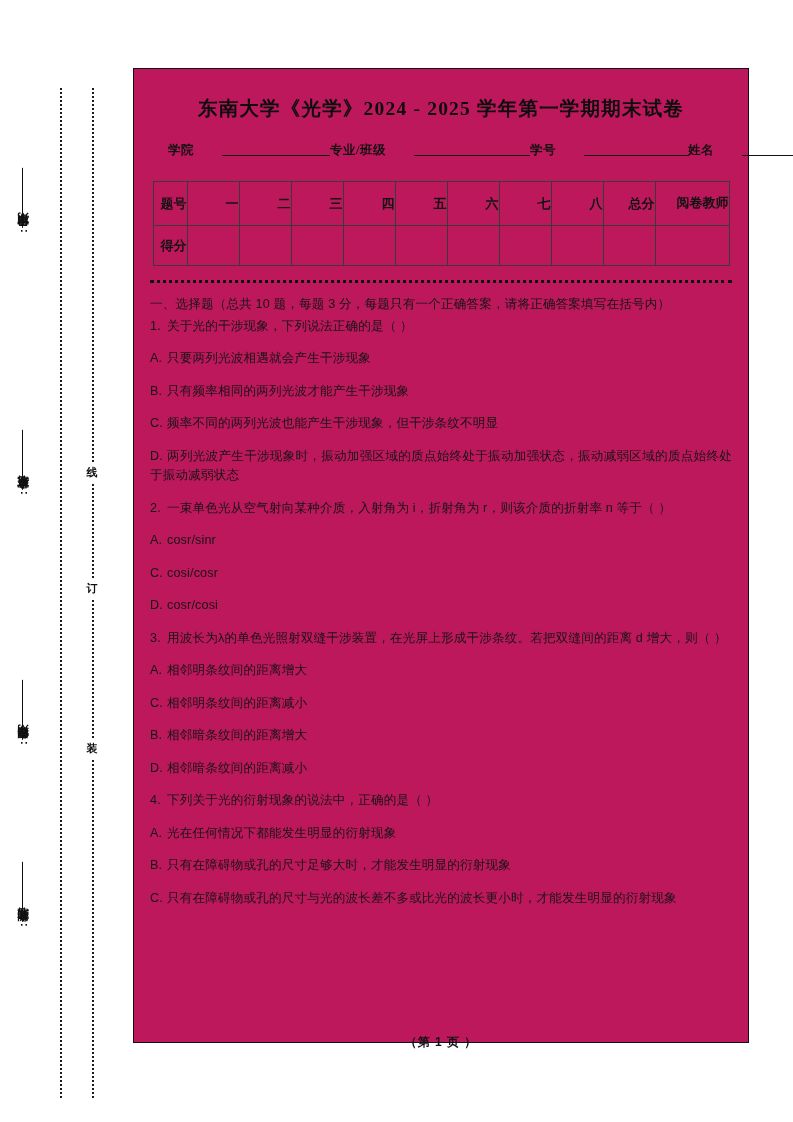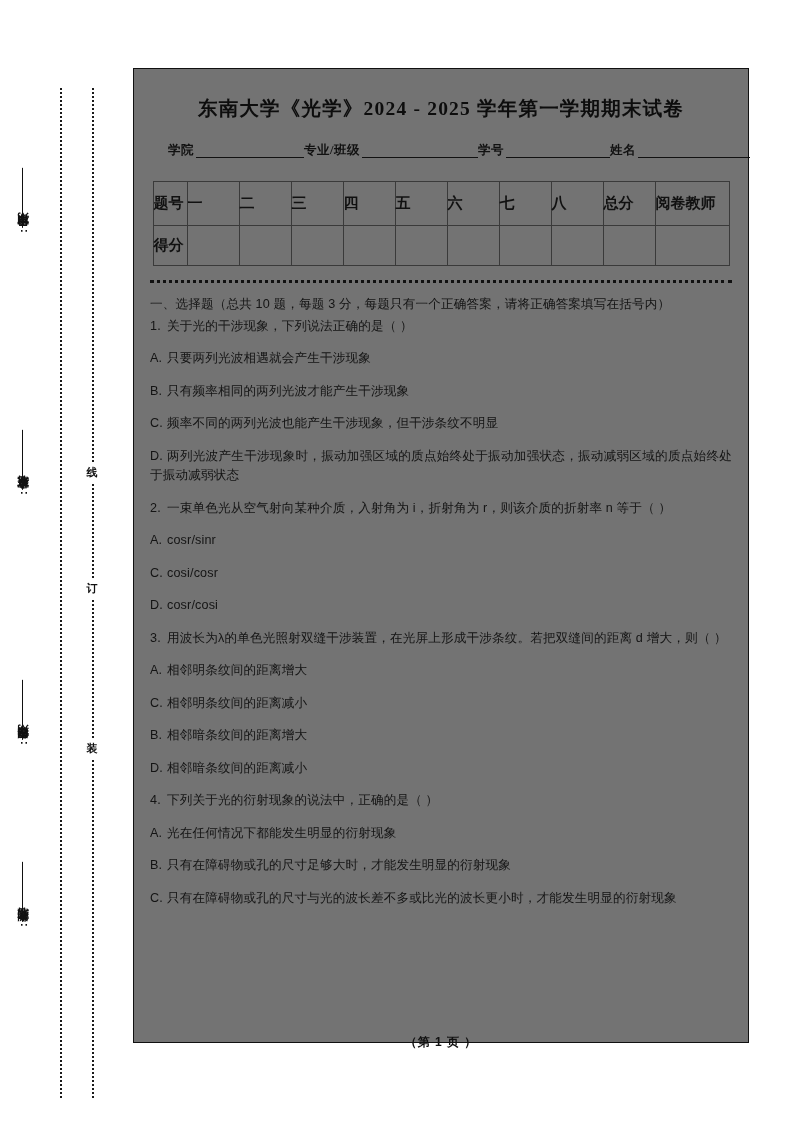"东南大学《光学》2024 - 2025 学年第一学期期末试卷" .content-frame { background: #737373 -> #be185d }
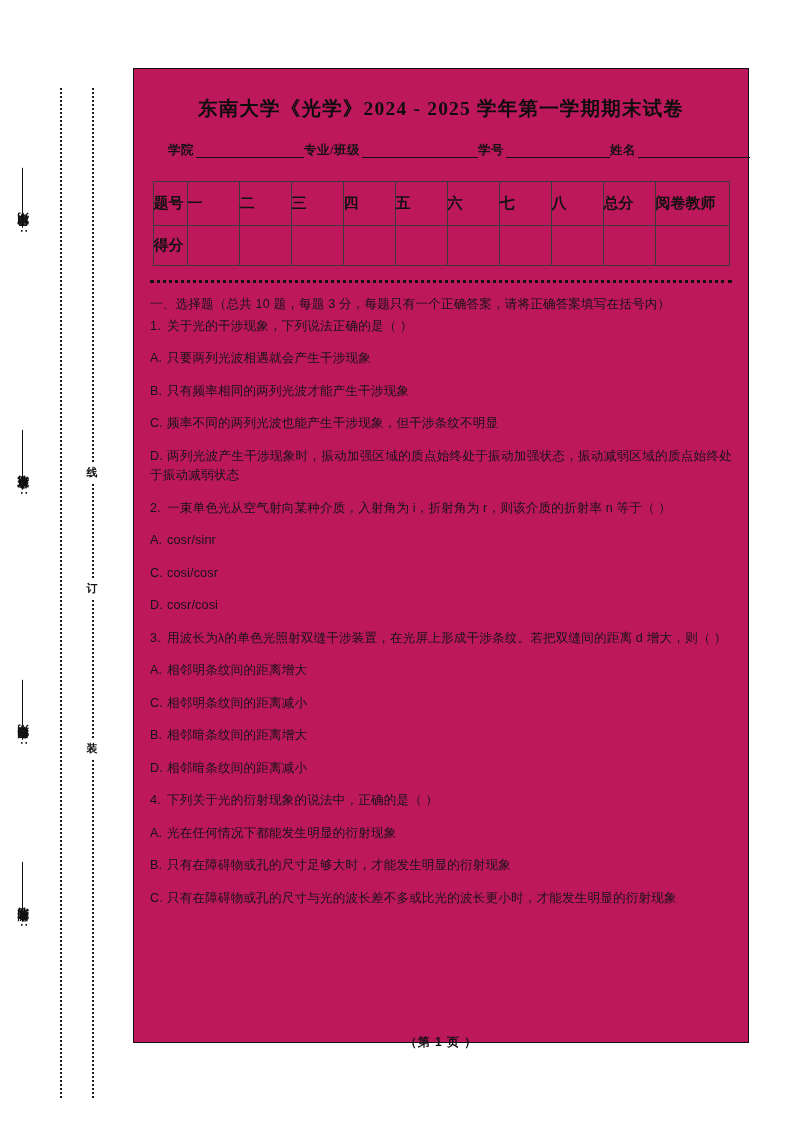"学院" .id-field { align-items: center -> flex-start; gap: none -> 26px }
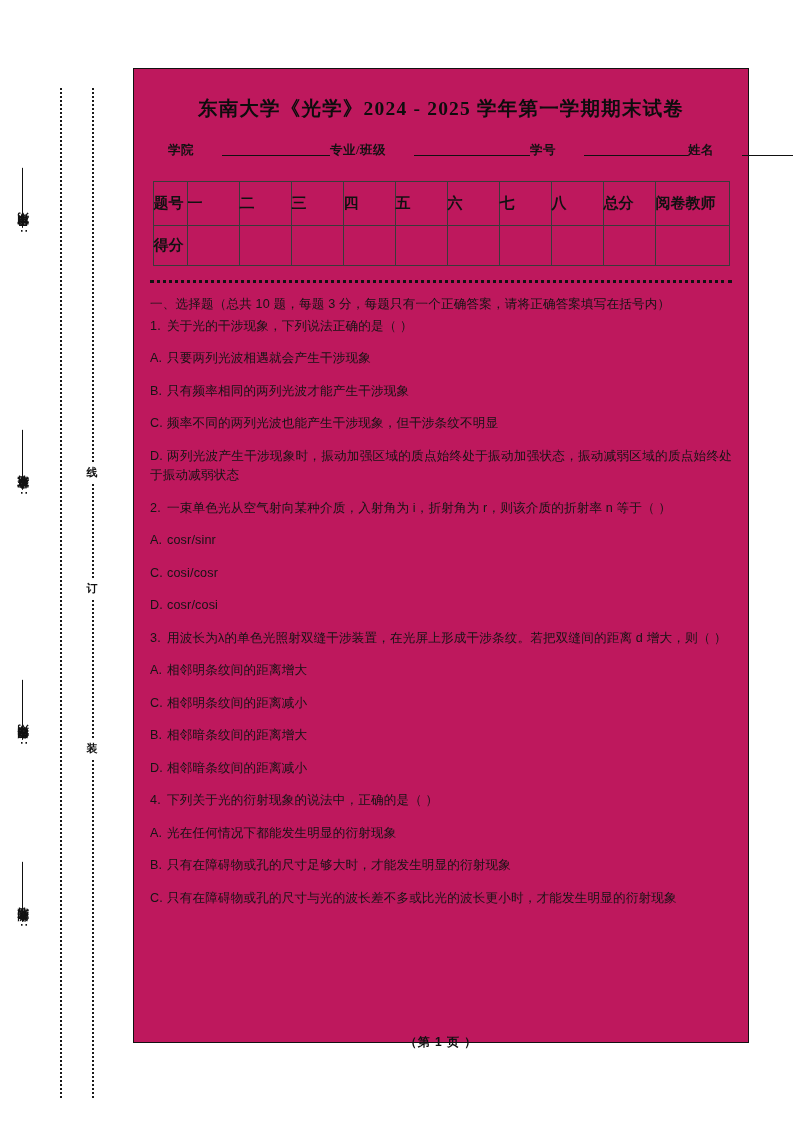"题号" .score-table td { font-size: 15px -> 13px; text-align: left -> right }
